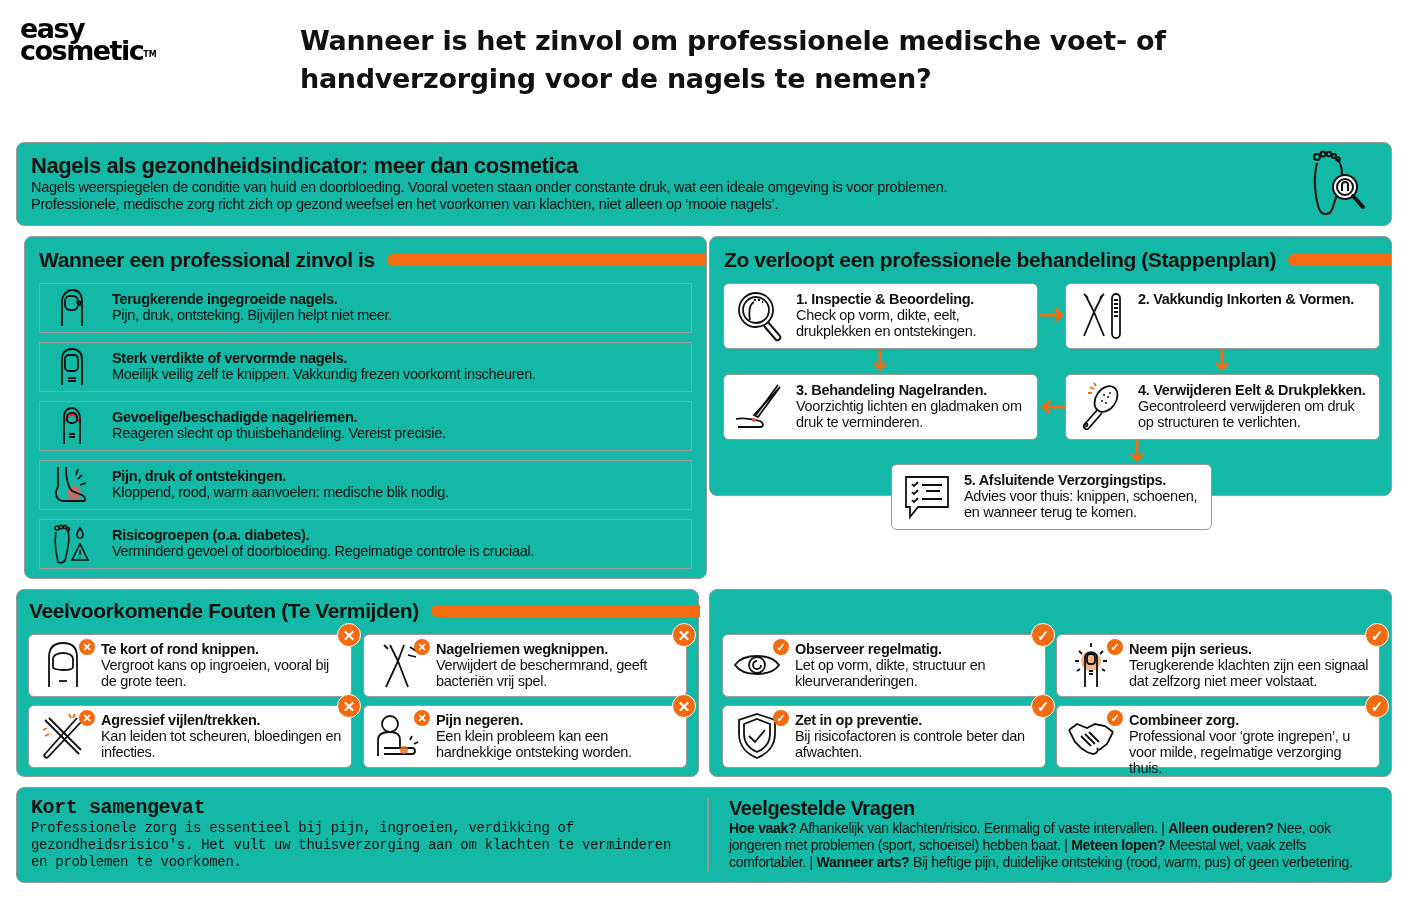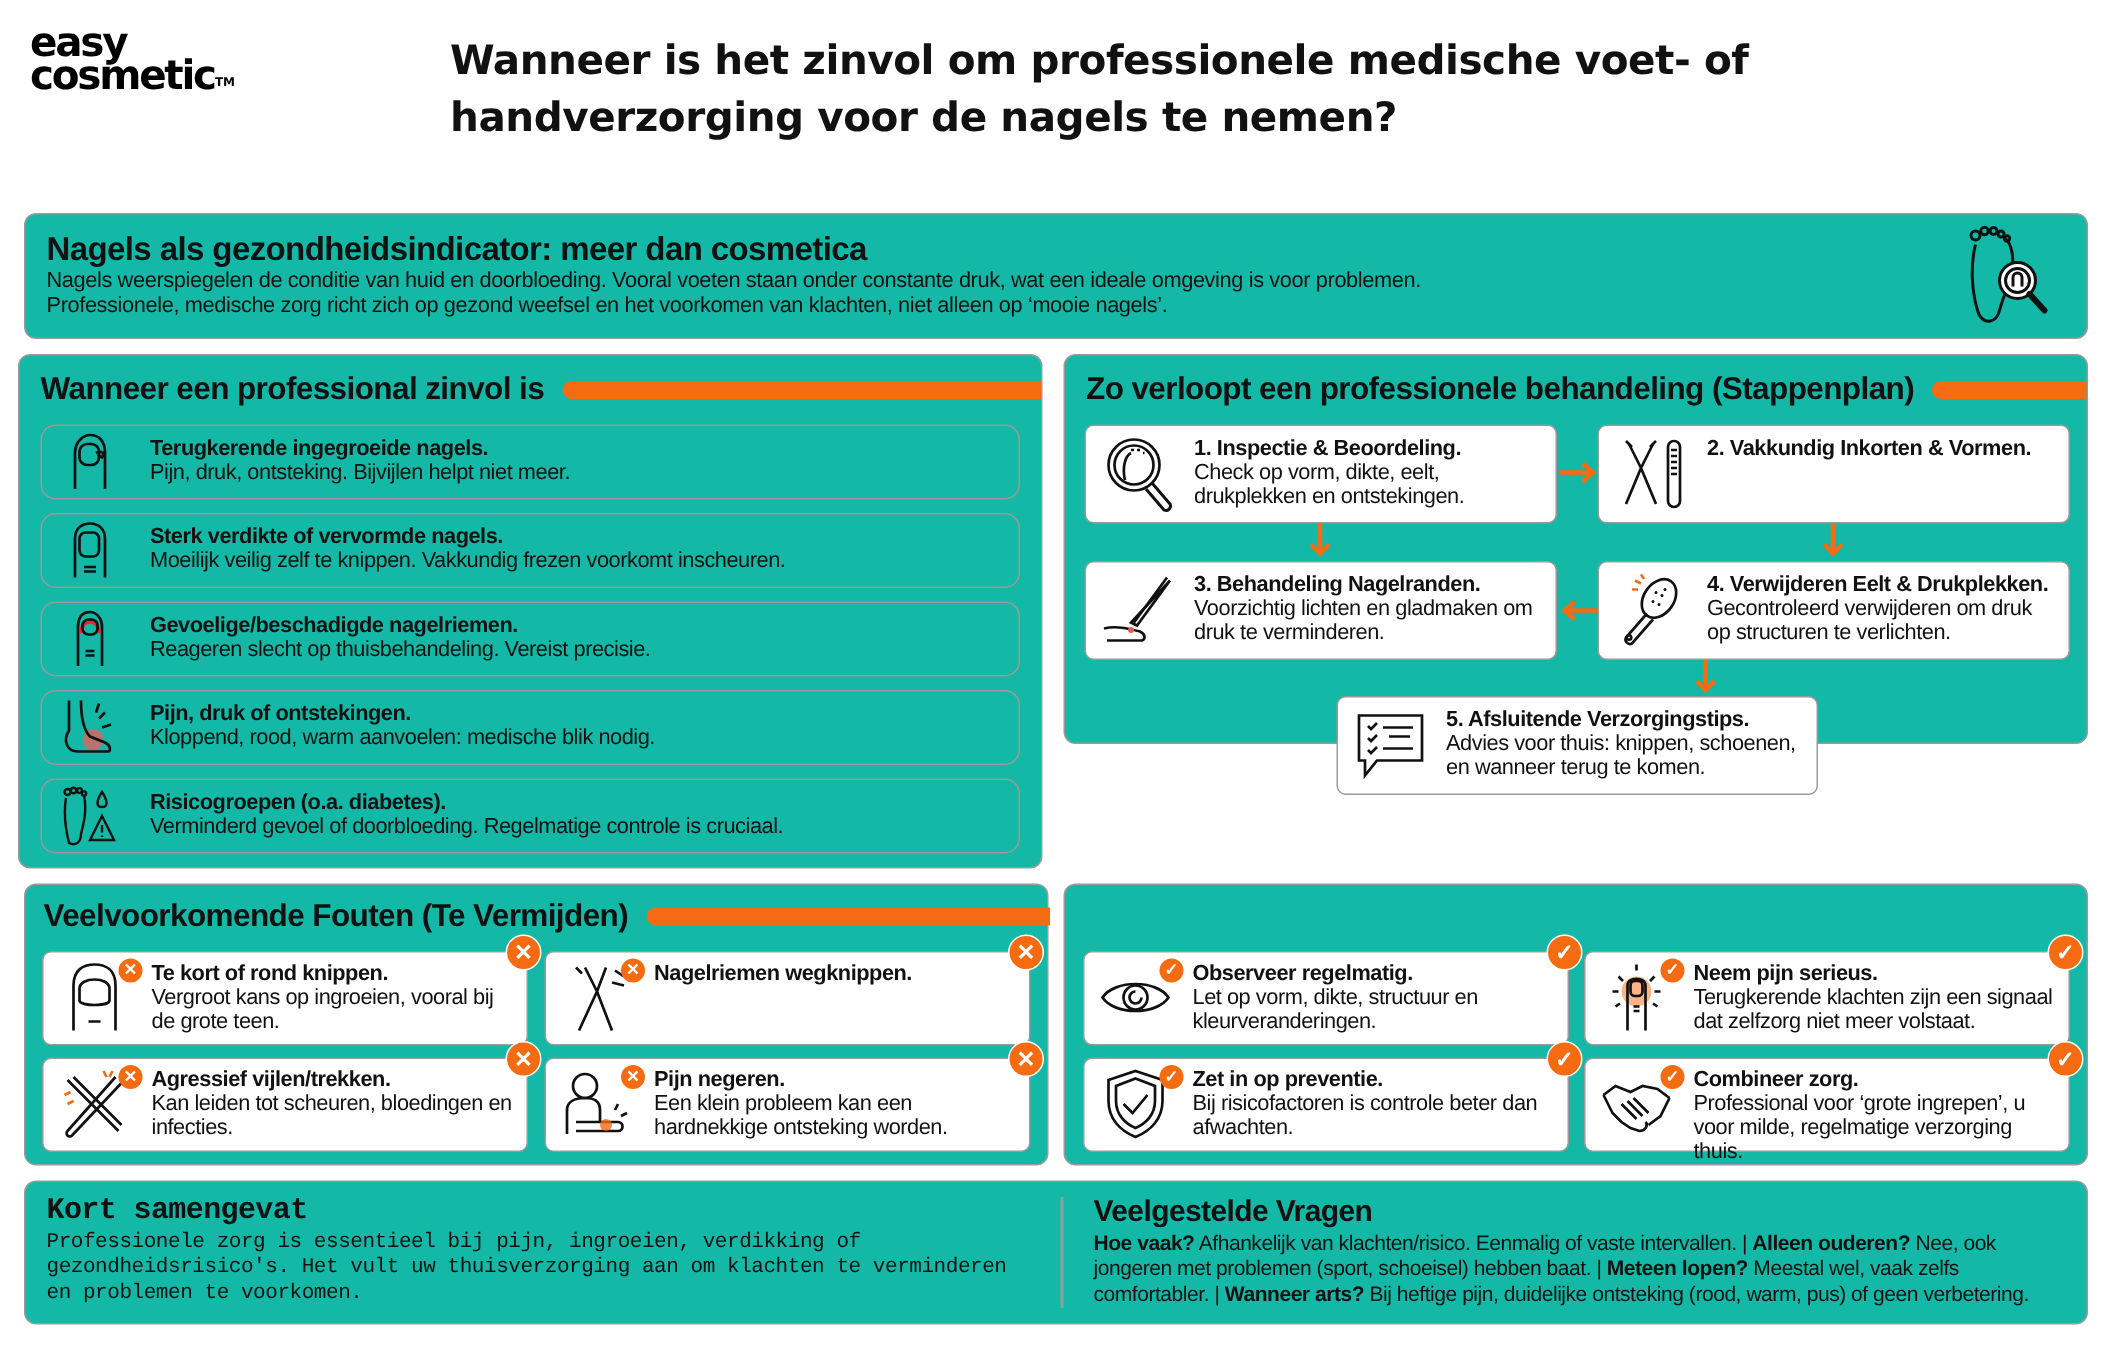"Wanneer een professional zinvol is" .when { left: 12px -> 24px }
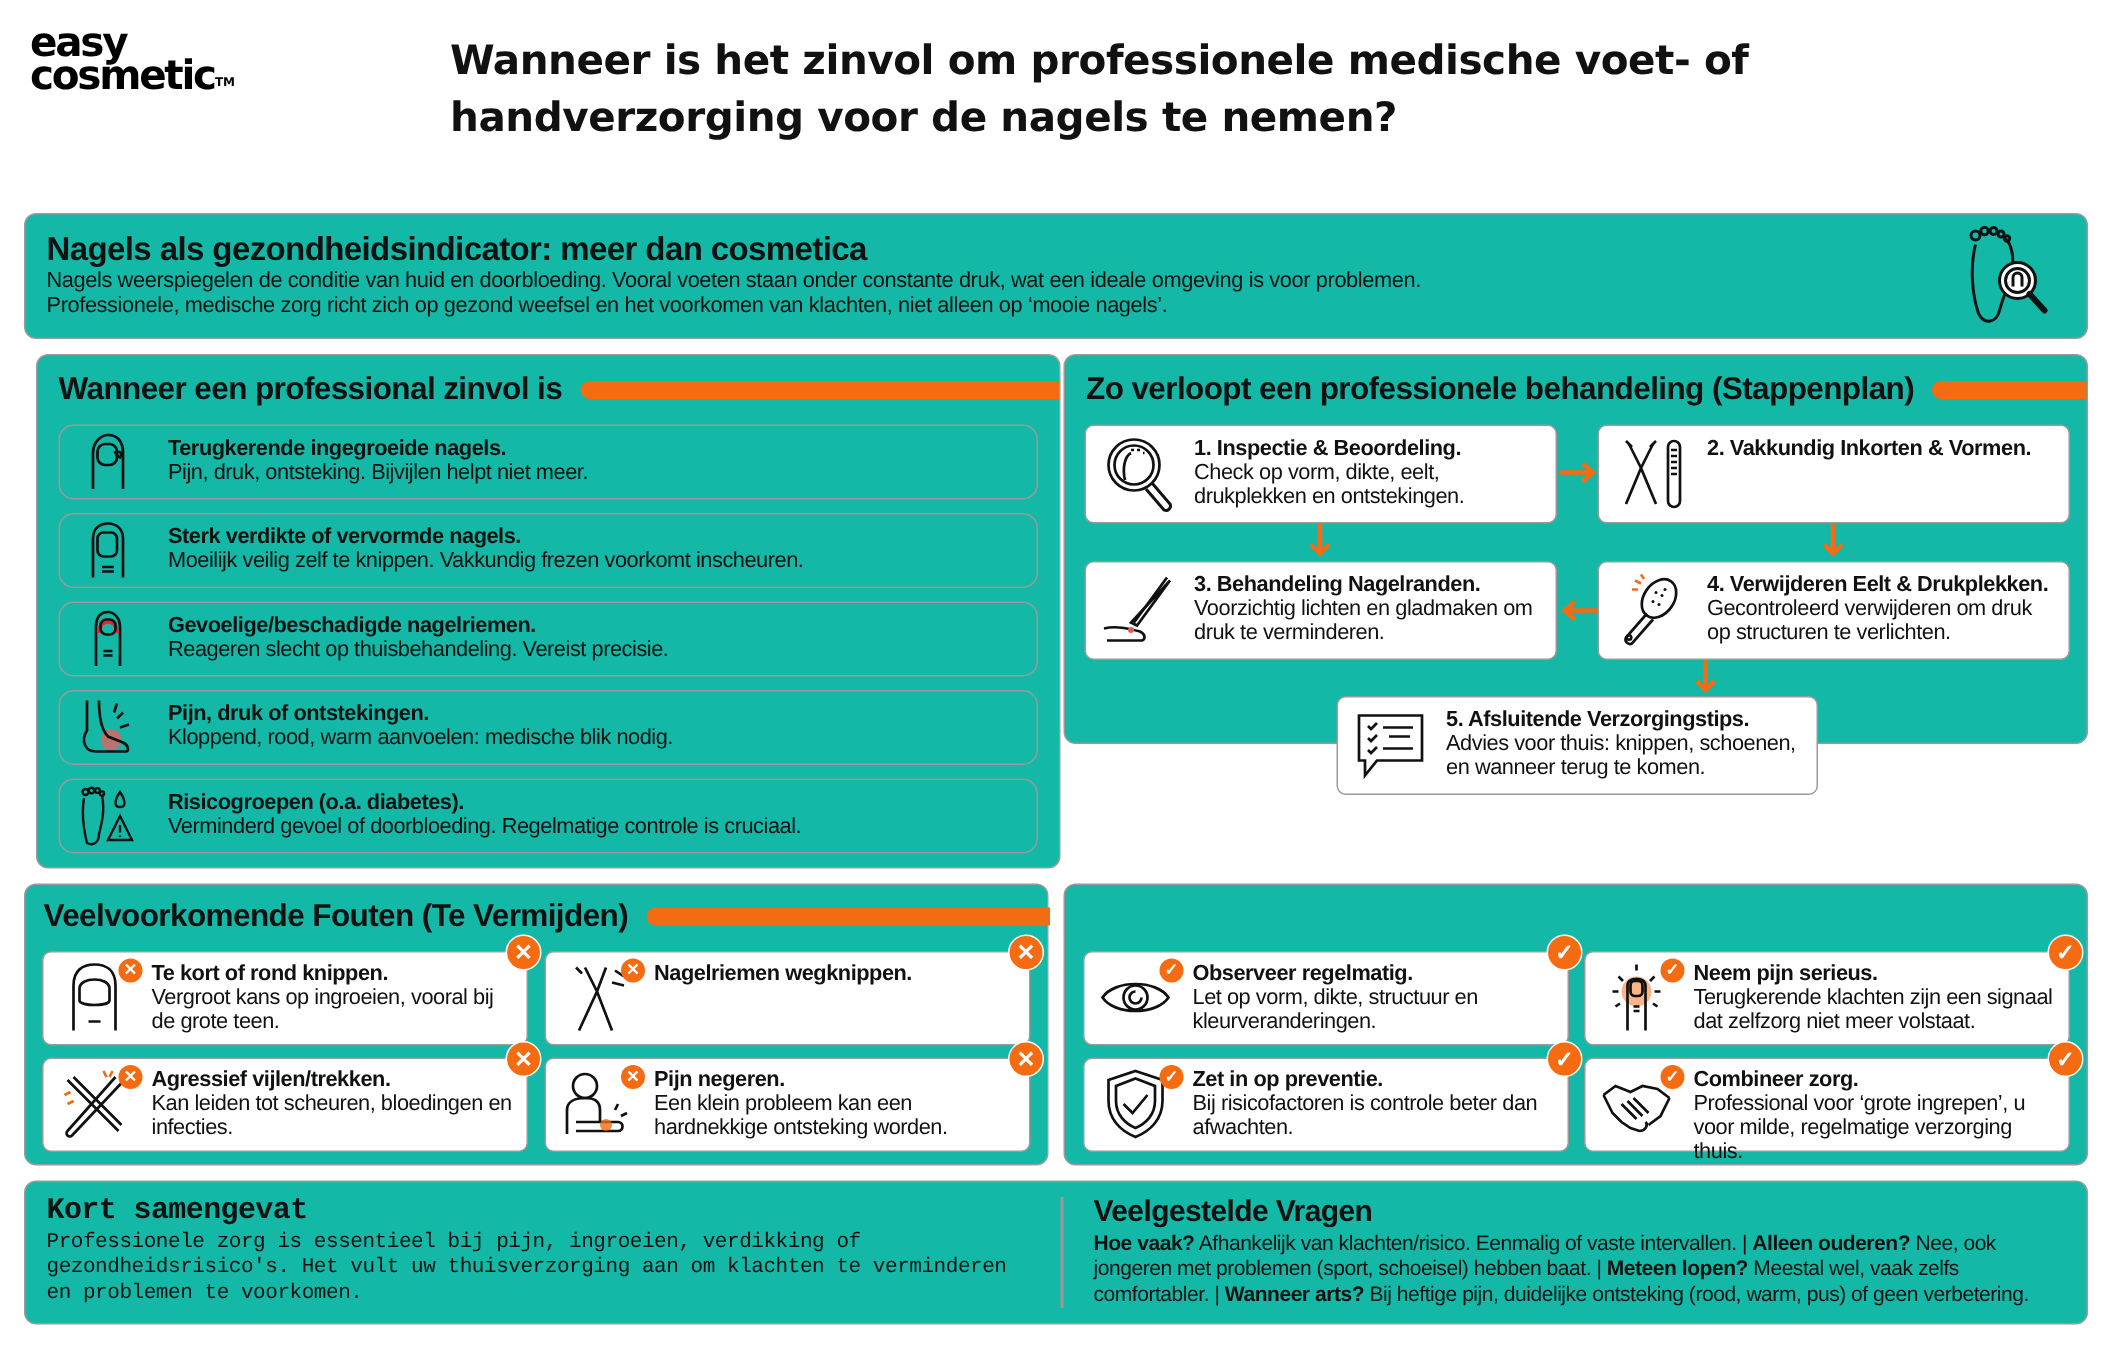"Terugkerende ingegroeide nagels." .item { border-radius: 10px -> 0 }
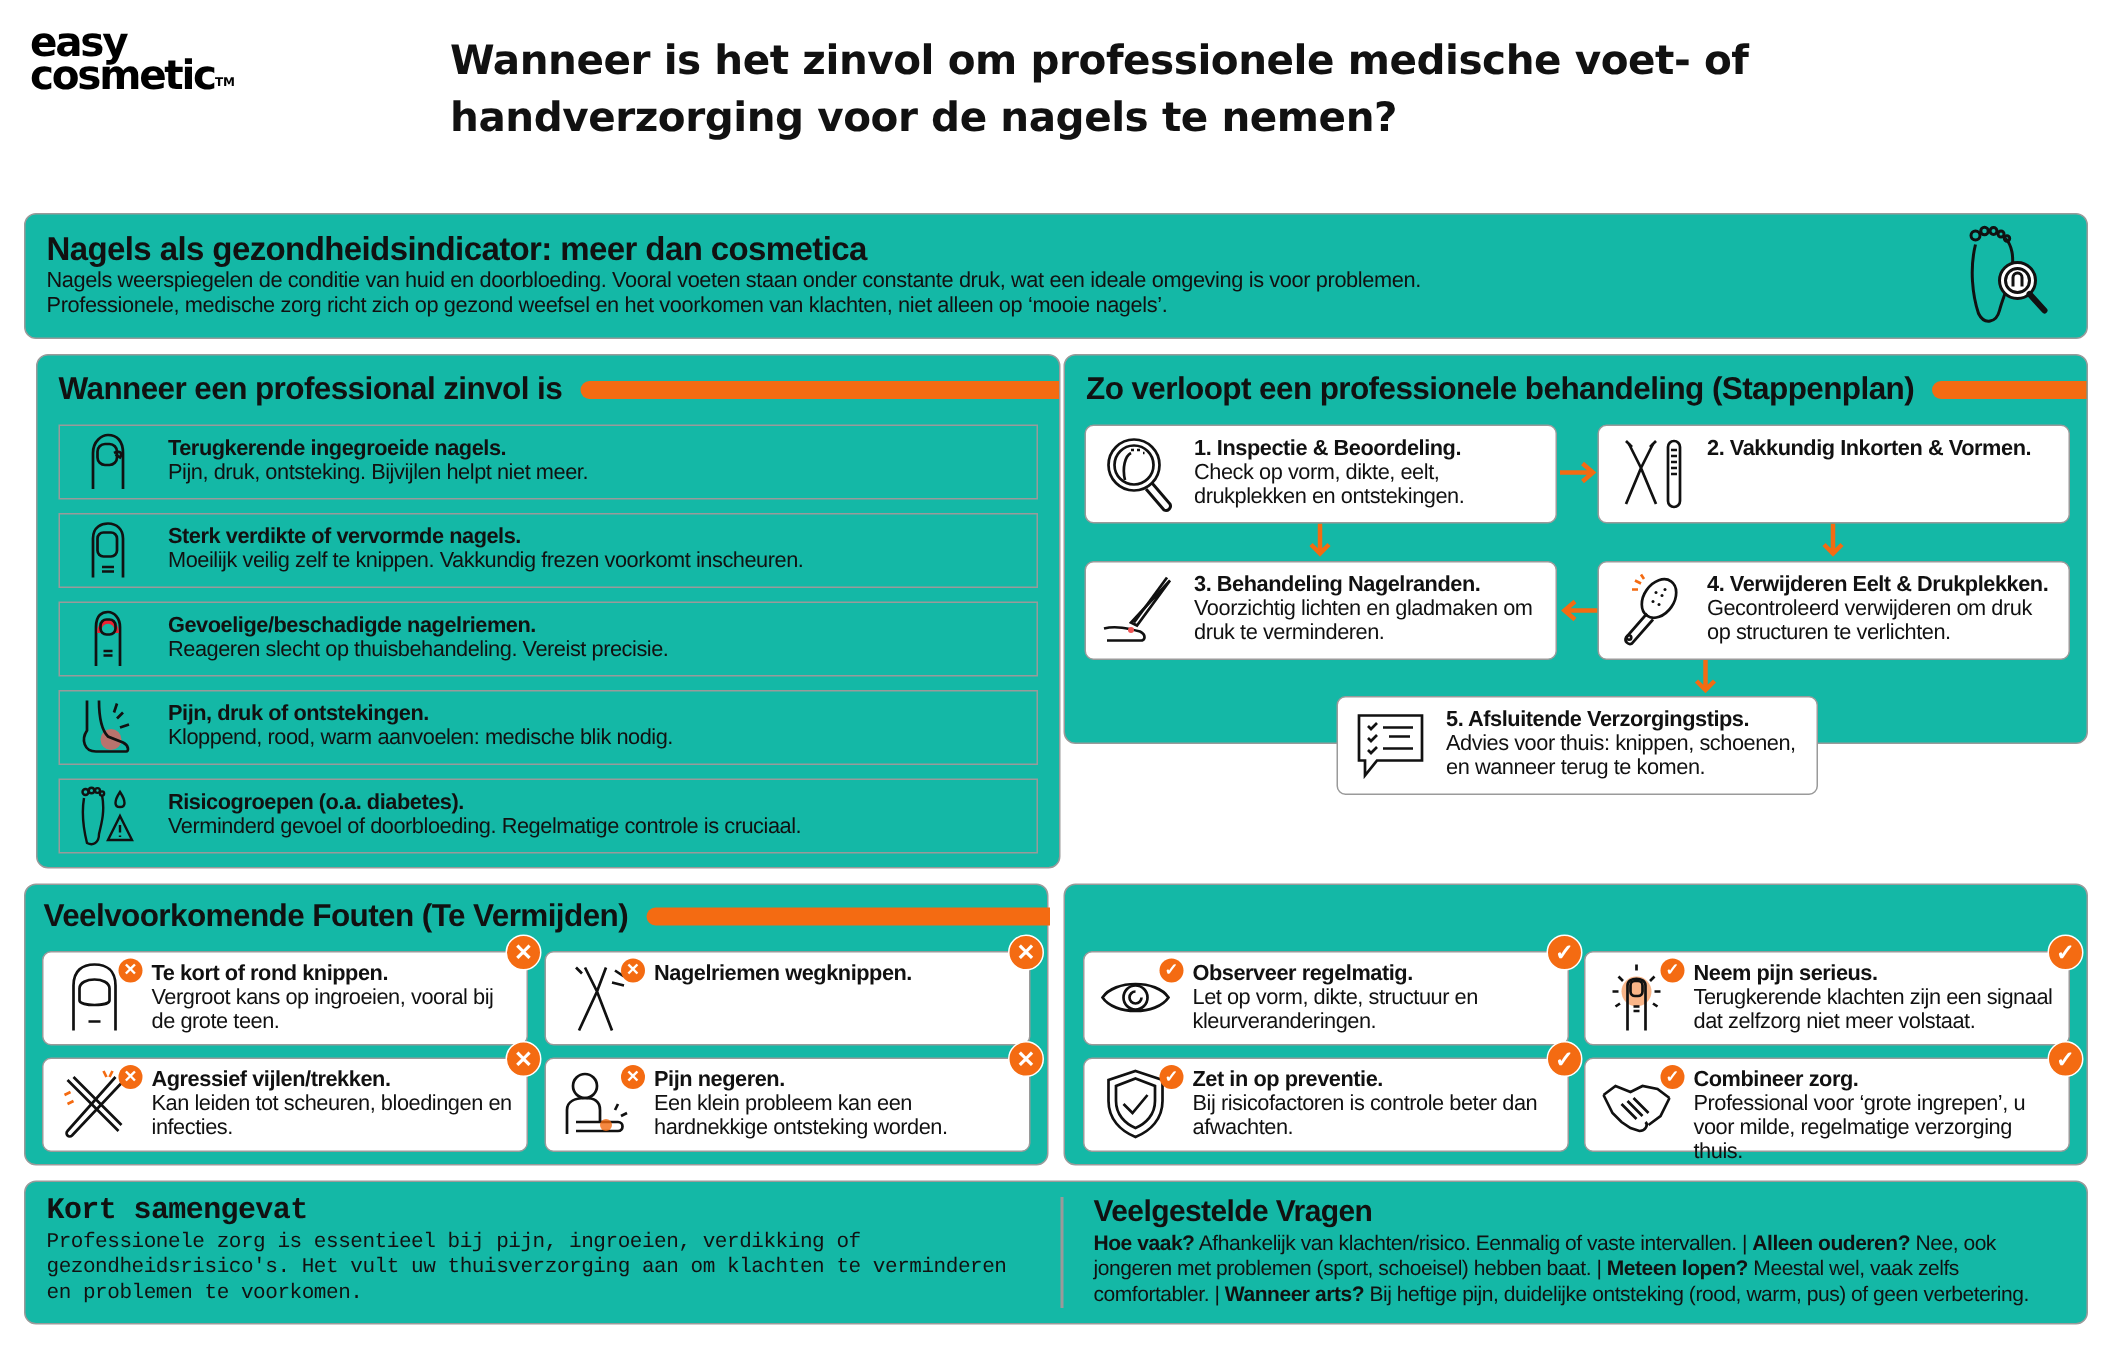"Verwijdert de beschermrand, geeft" div.d { html: none -> <div>Verwijdert de beschermrand, geeft bacteriën vrij spel.</div> }
